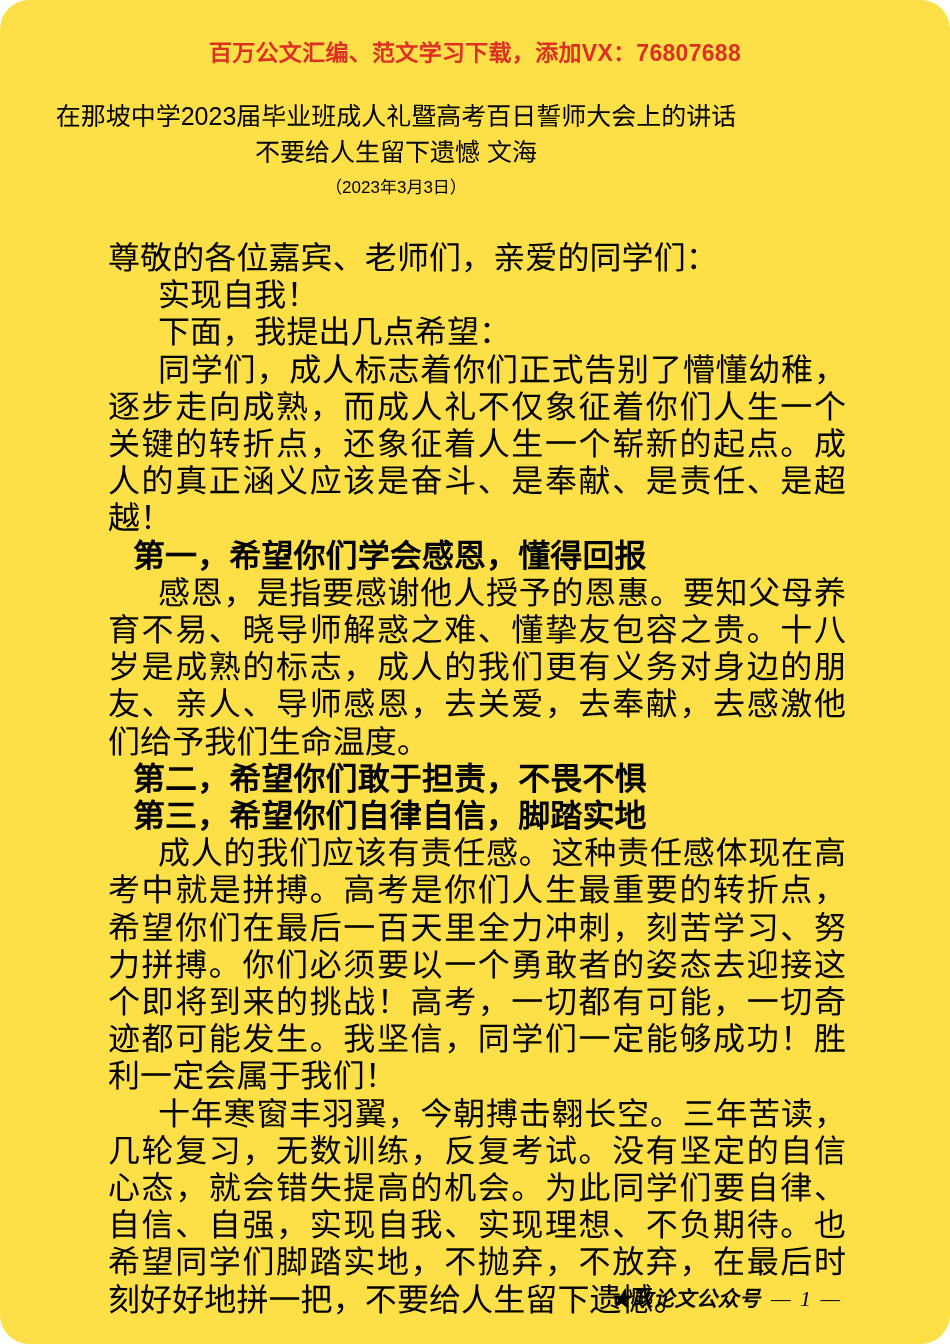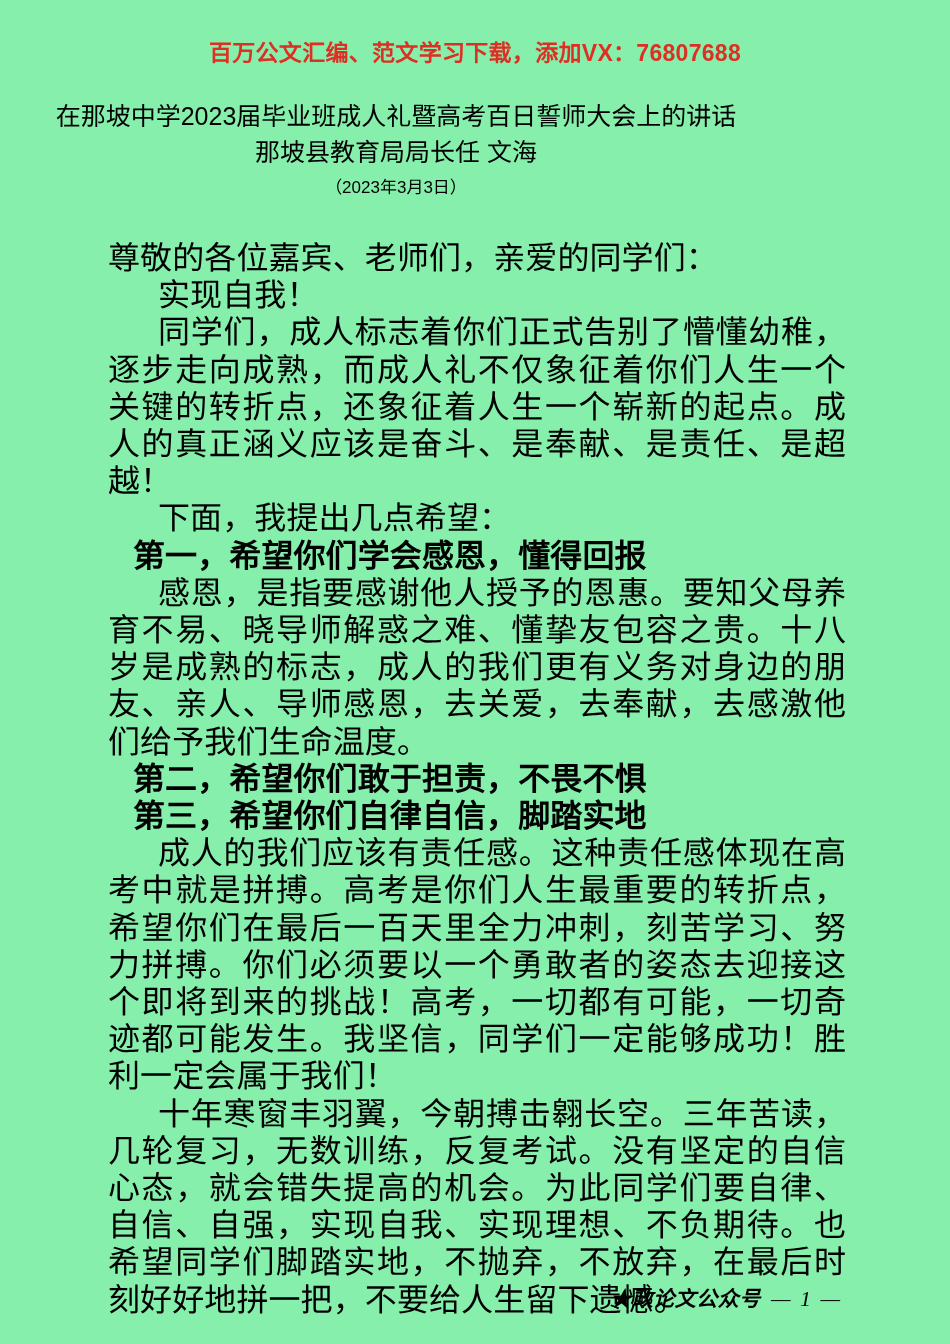"百万公文汇编、范文学习下载，添加VX：76807688" div.page { background: #86efac -> #fde047; border-radius: none -> 29px }
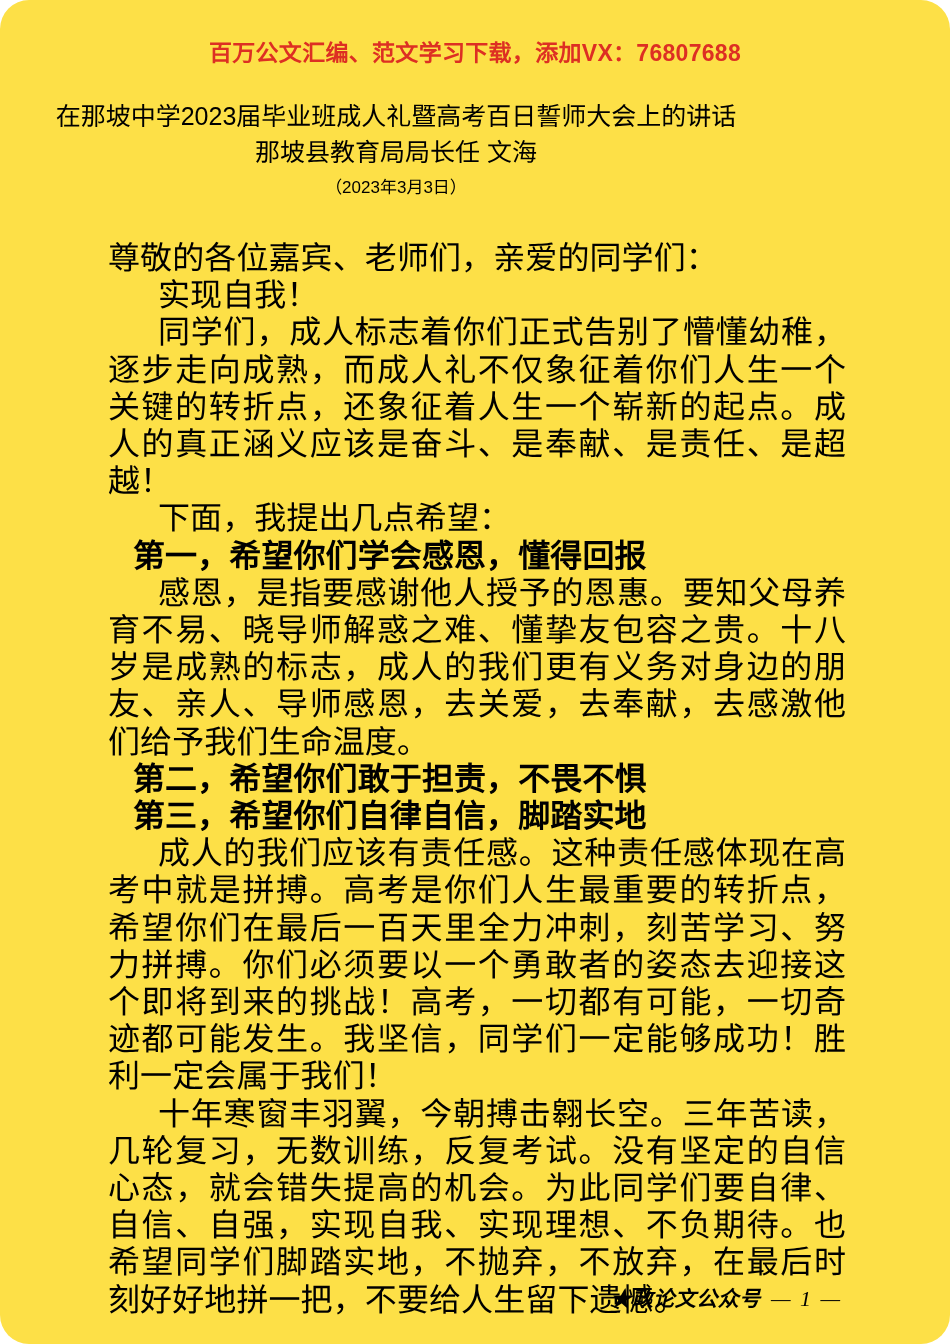"那坡县教育局局长任 文海" div.doc-subtitle { text: 那坡县教育局局长任 -> 不要给人生留下遗憾 }
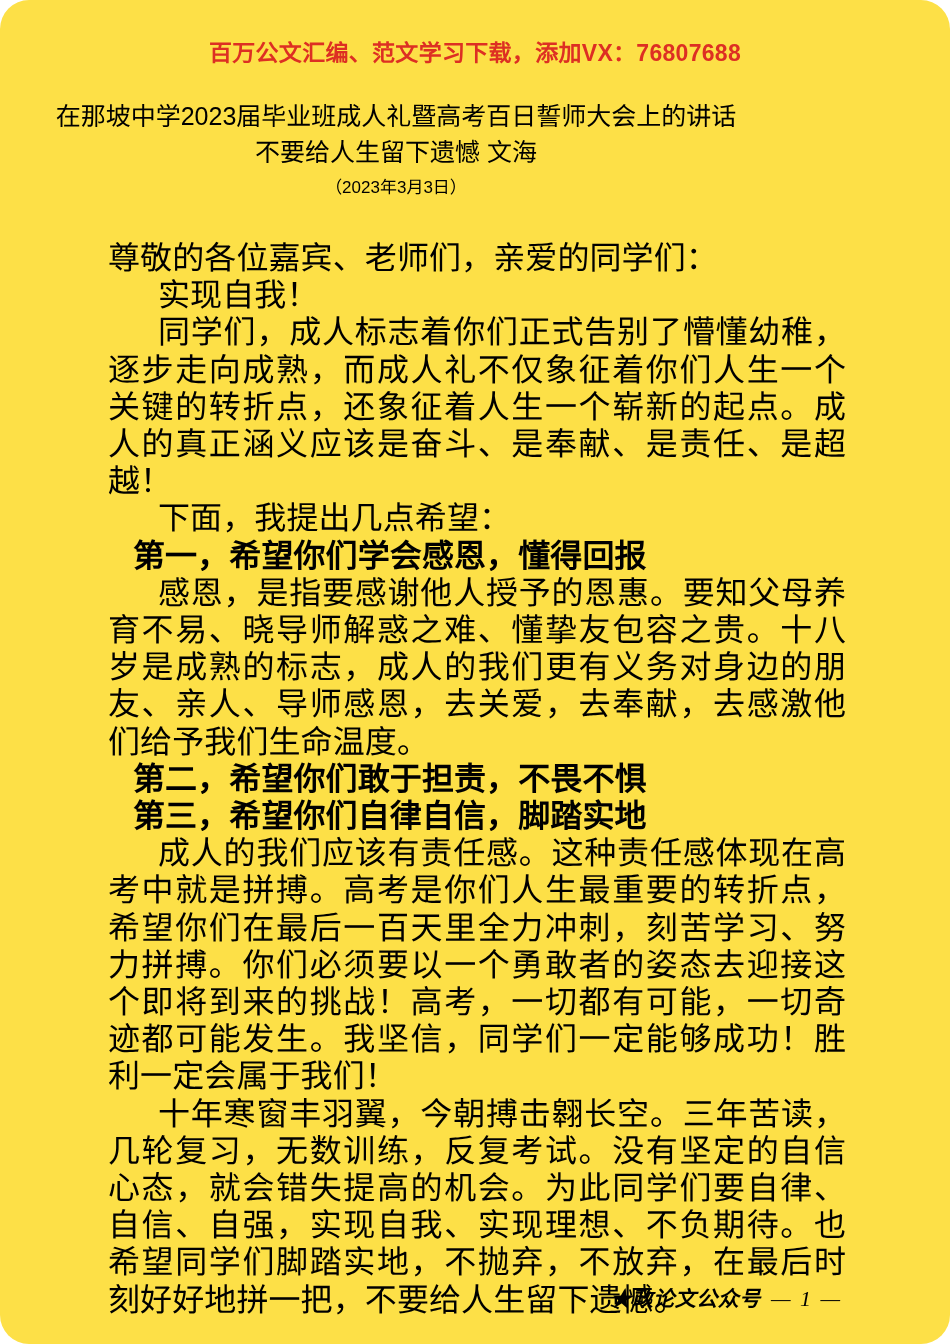"同学们，成人标志着你们正式告别了懵懂幼稚，逐步走向成熟，而成人礼不仅象征着你们人" p.para { order: before "下面，我提出几点希望：" -> after "下面，我提出几点希望：" }
